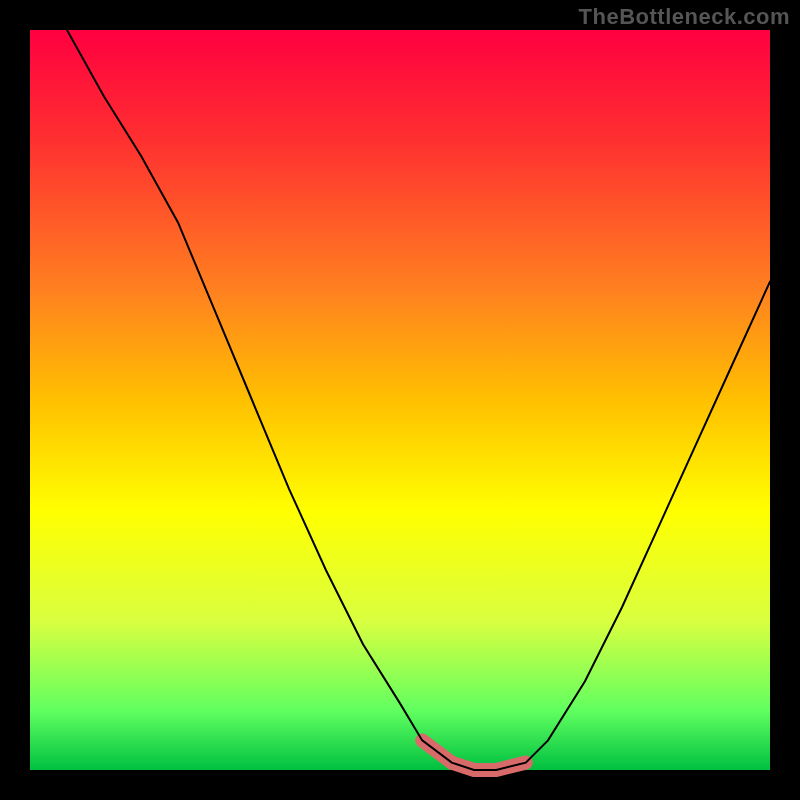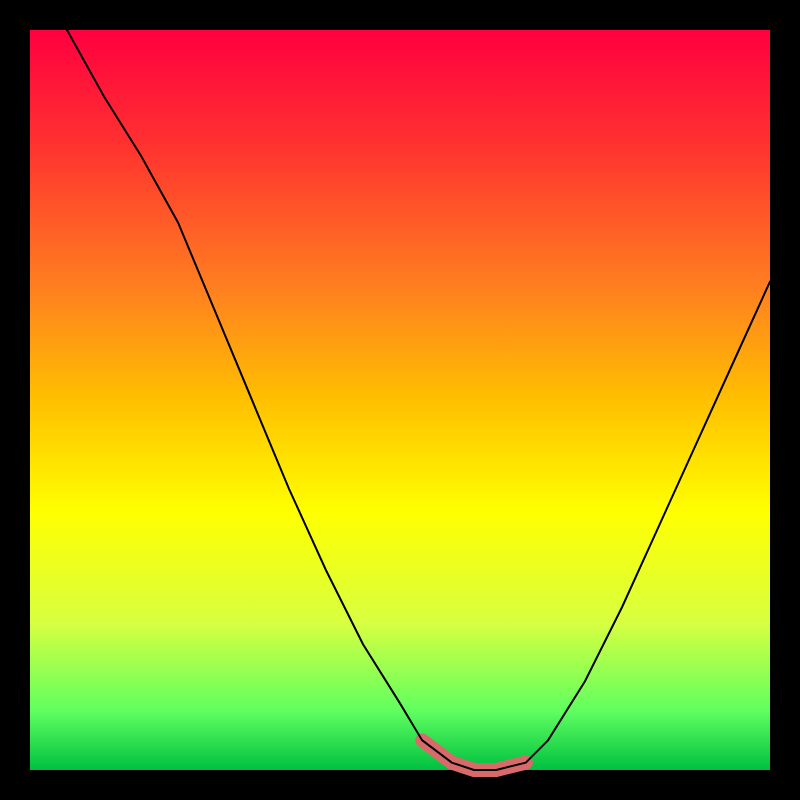"TheBottleneck.com" div.watermark { html: none -> <div>TheBottleneck.com</div> }
